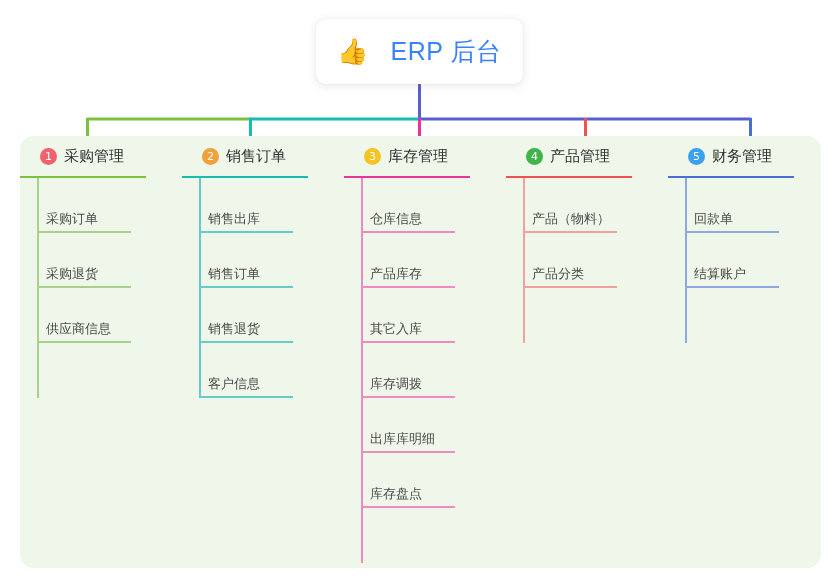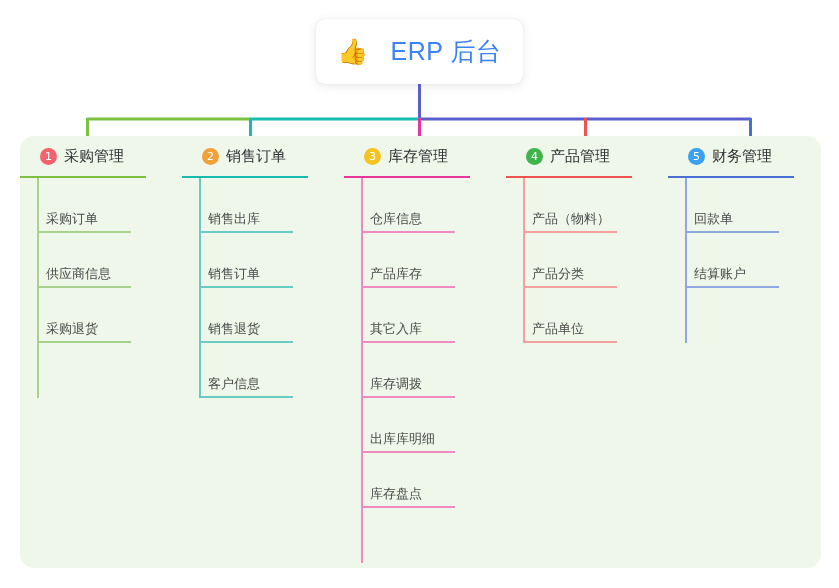"供应商信息" div.leaf { order: before "采购退货" -> after "采购退货" }
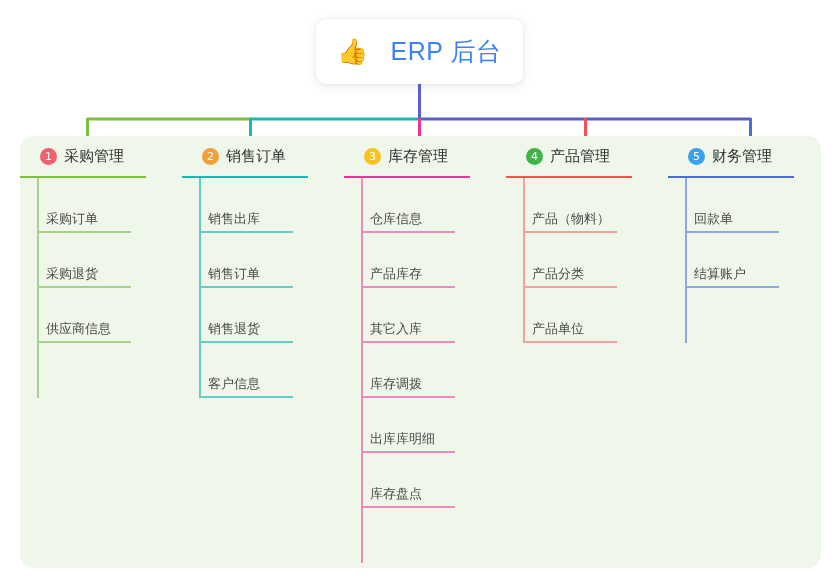"产品单位" div.leaf { html: <div> <span>产品单位</span> <div></div> </div> -> none }
